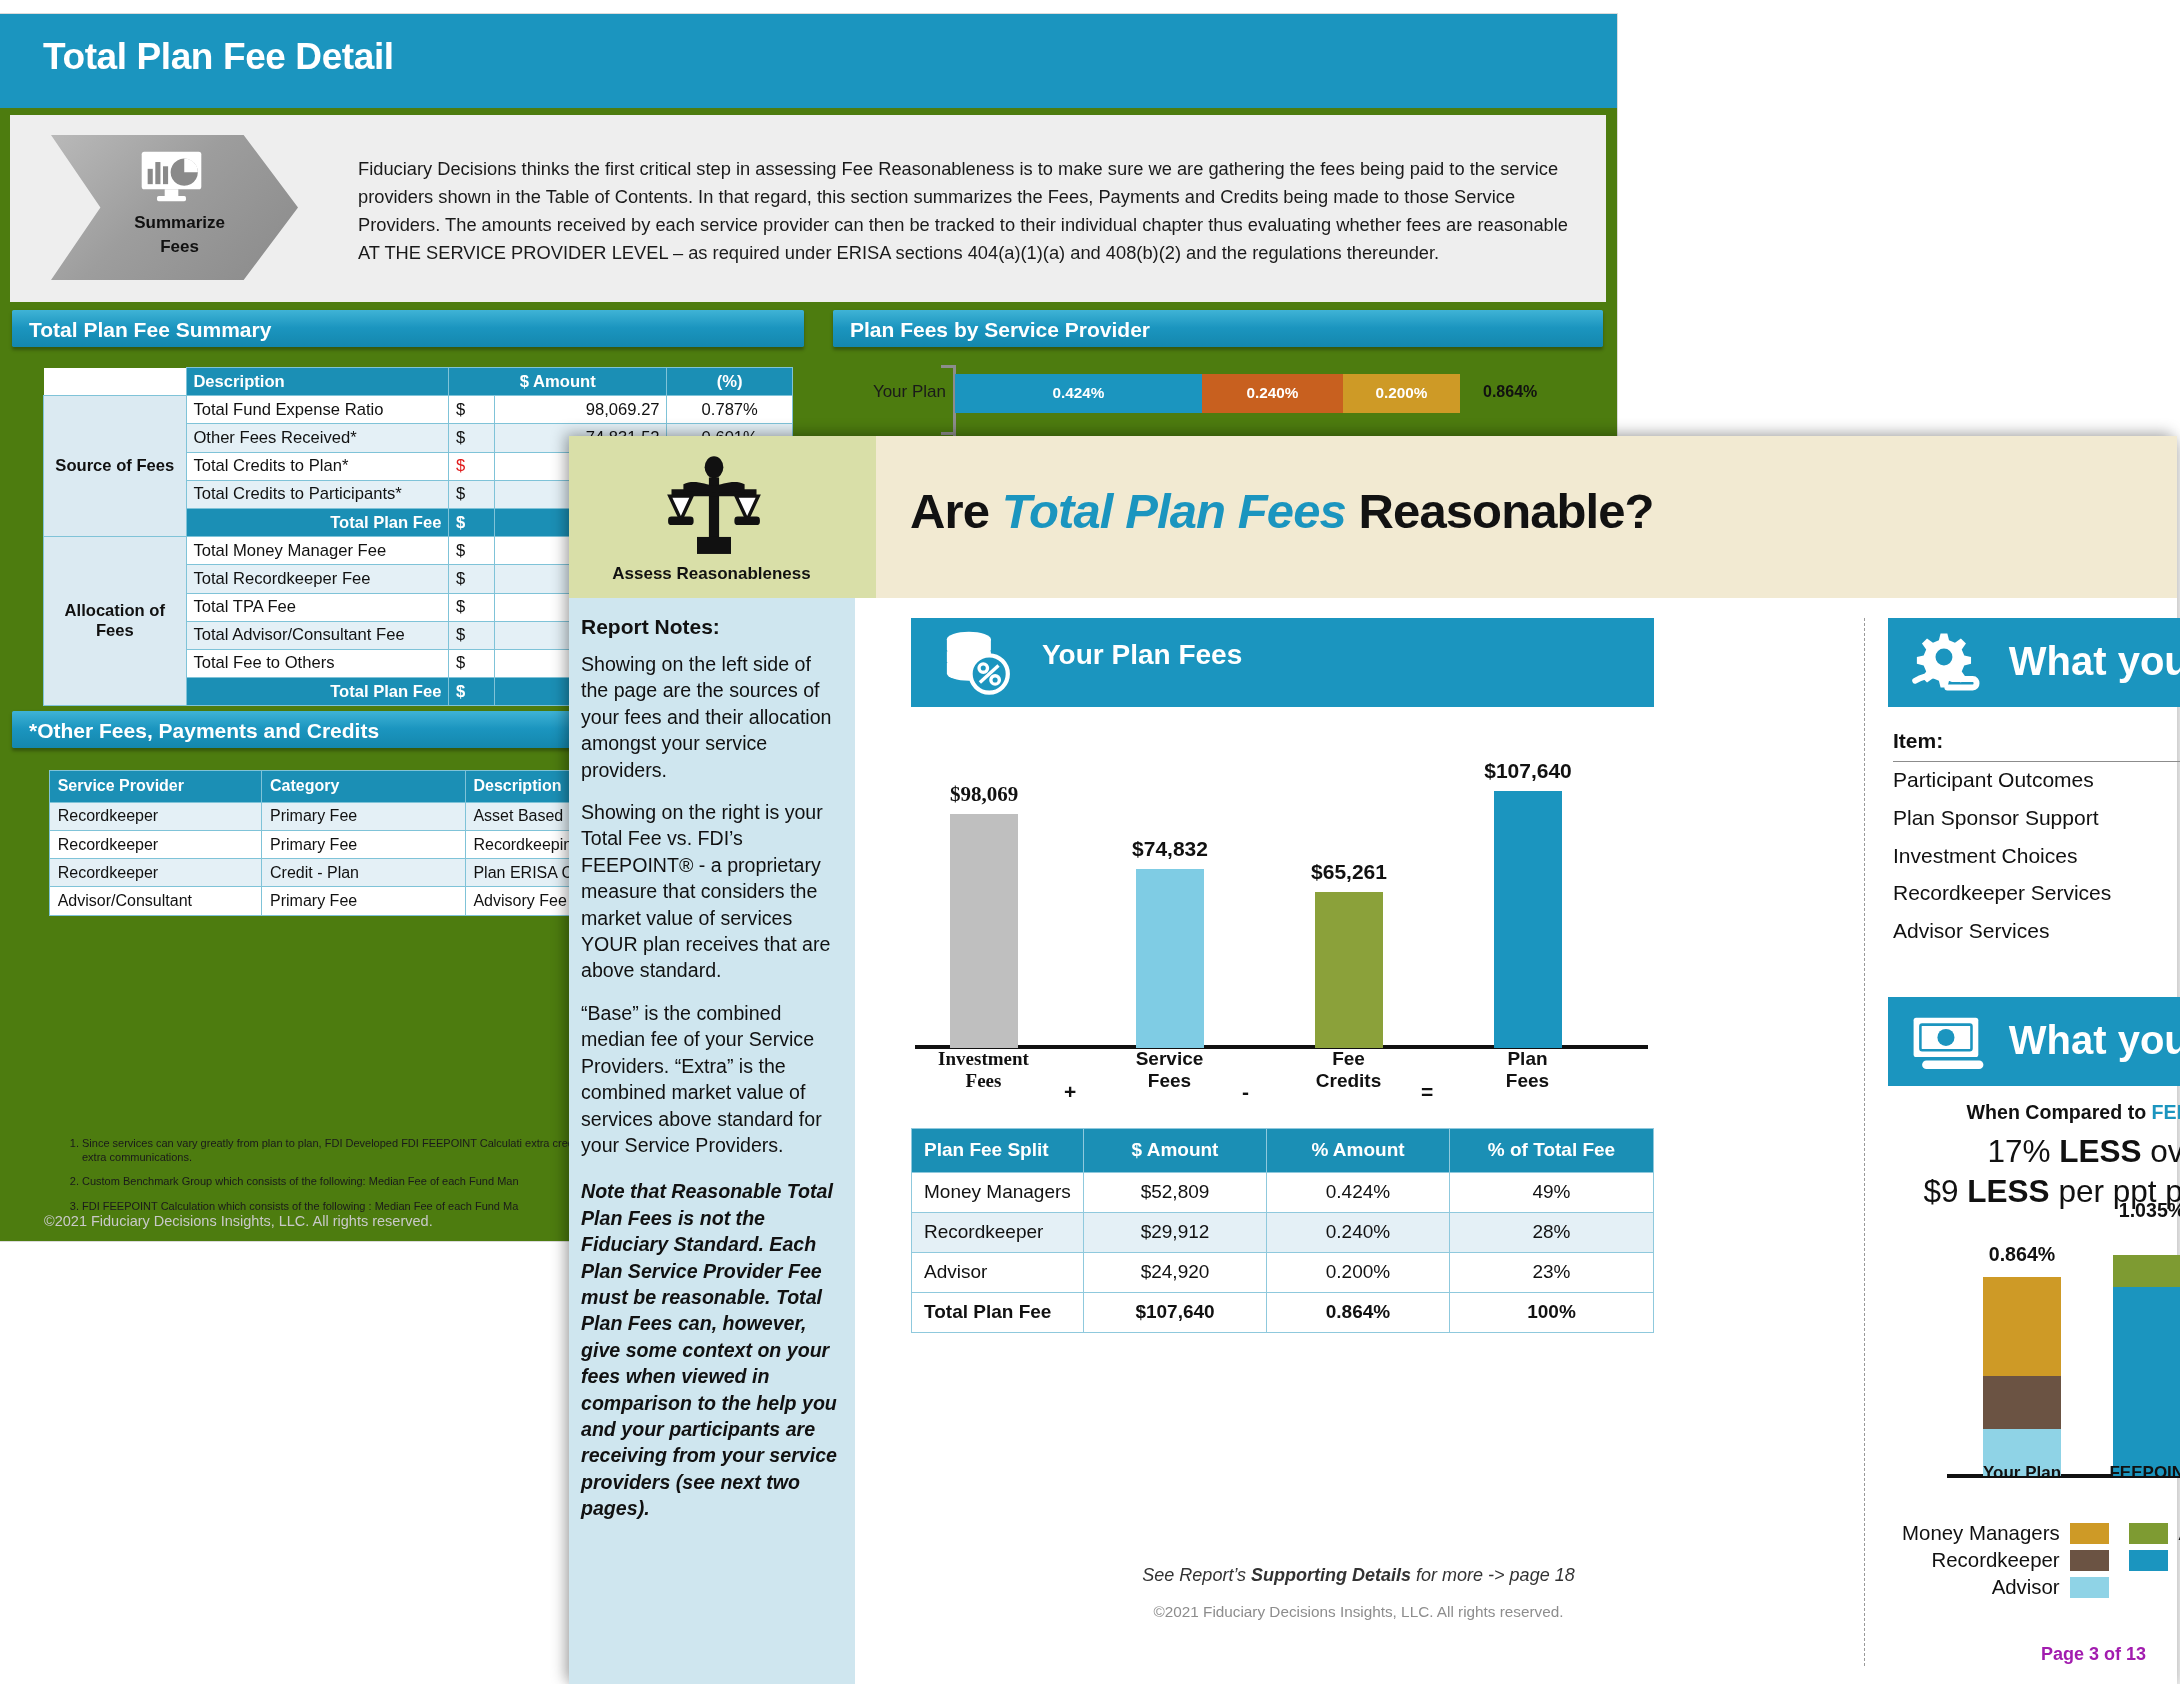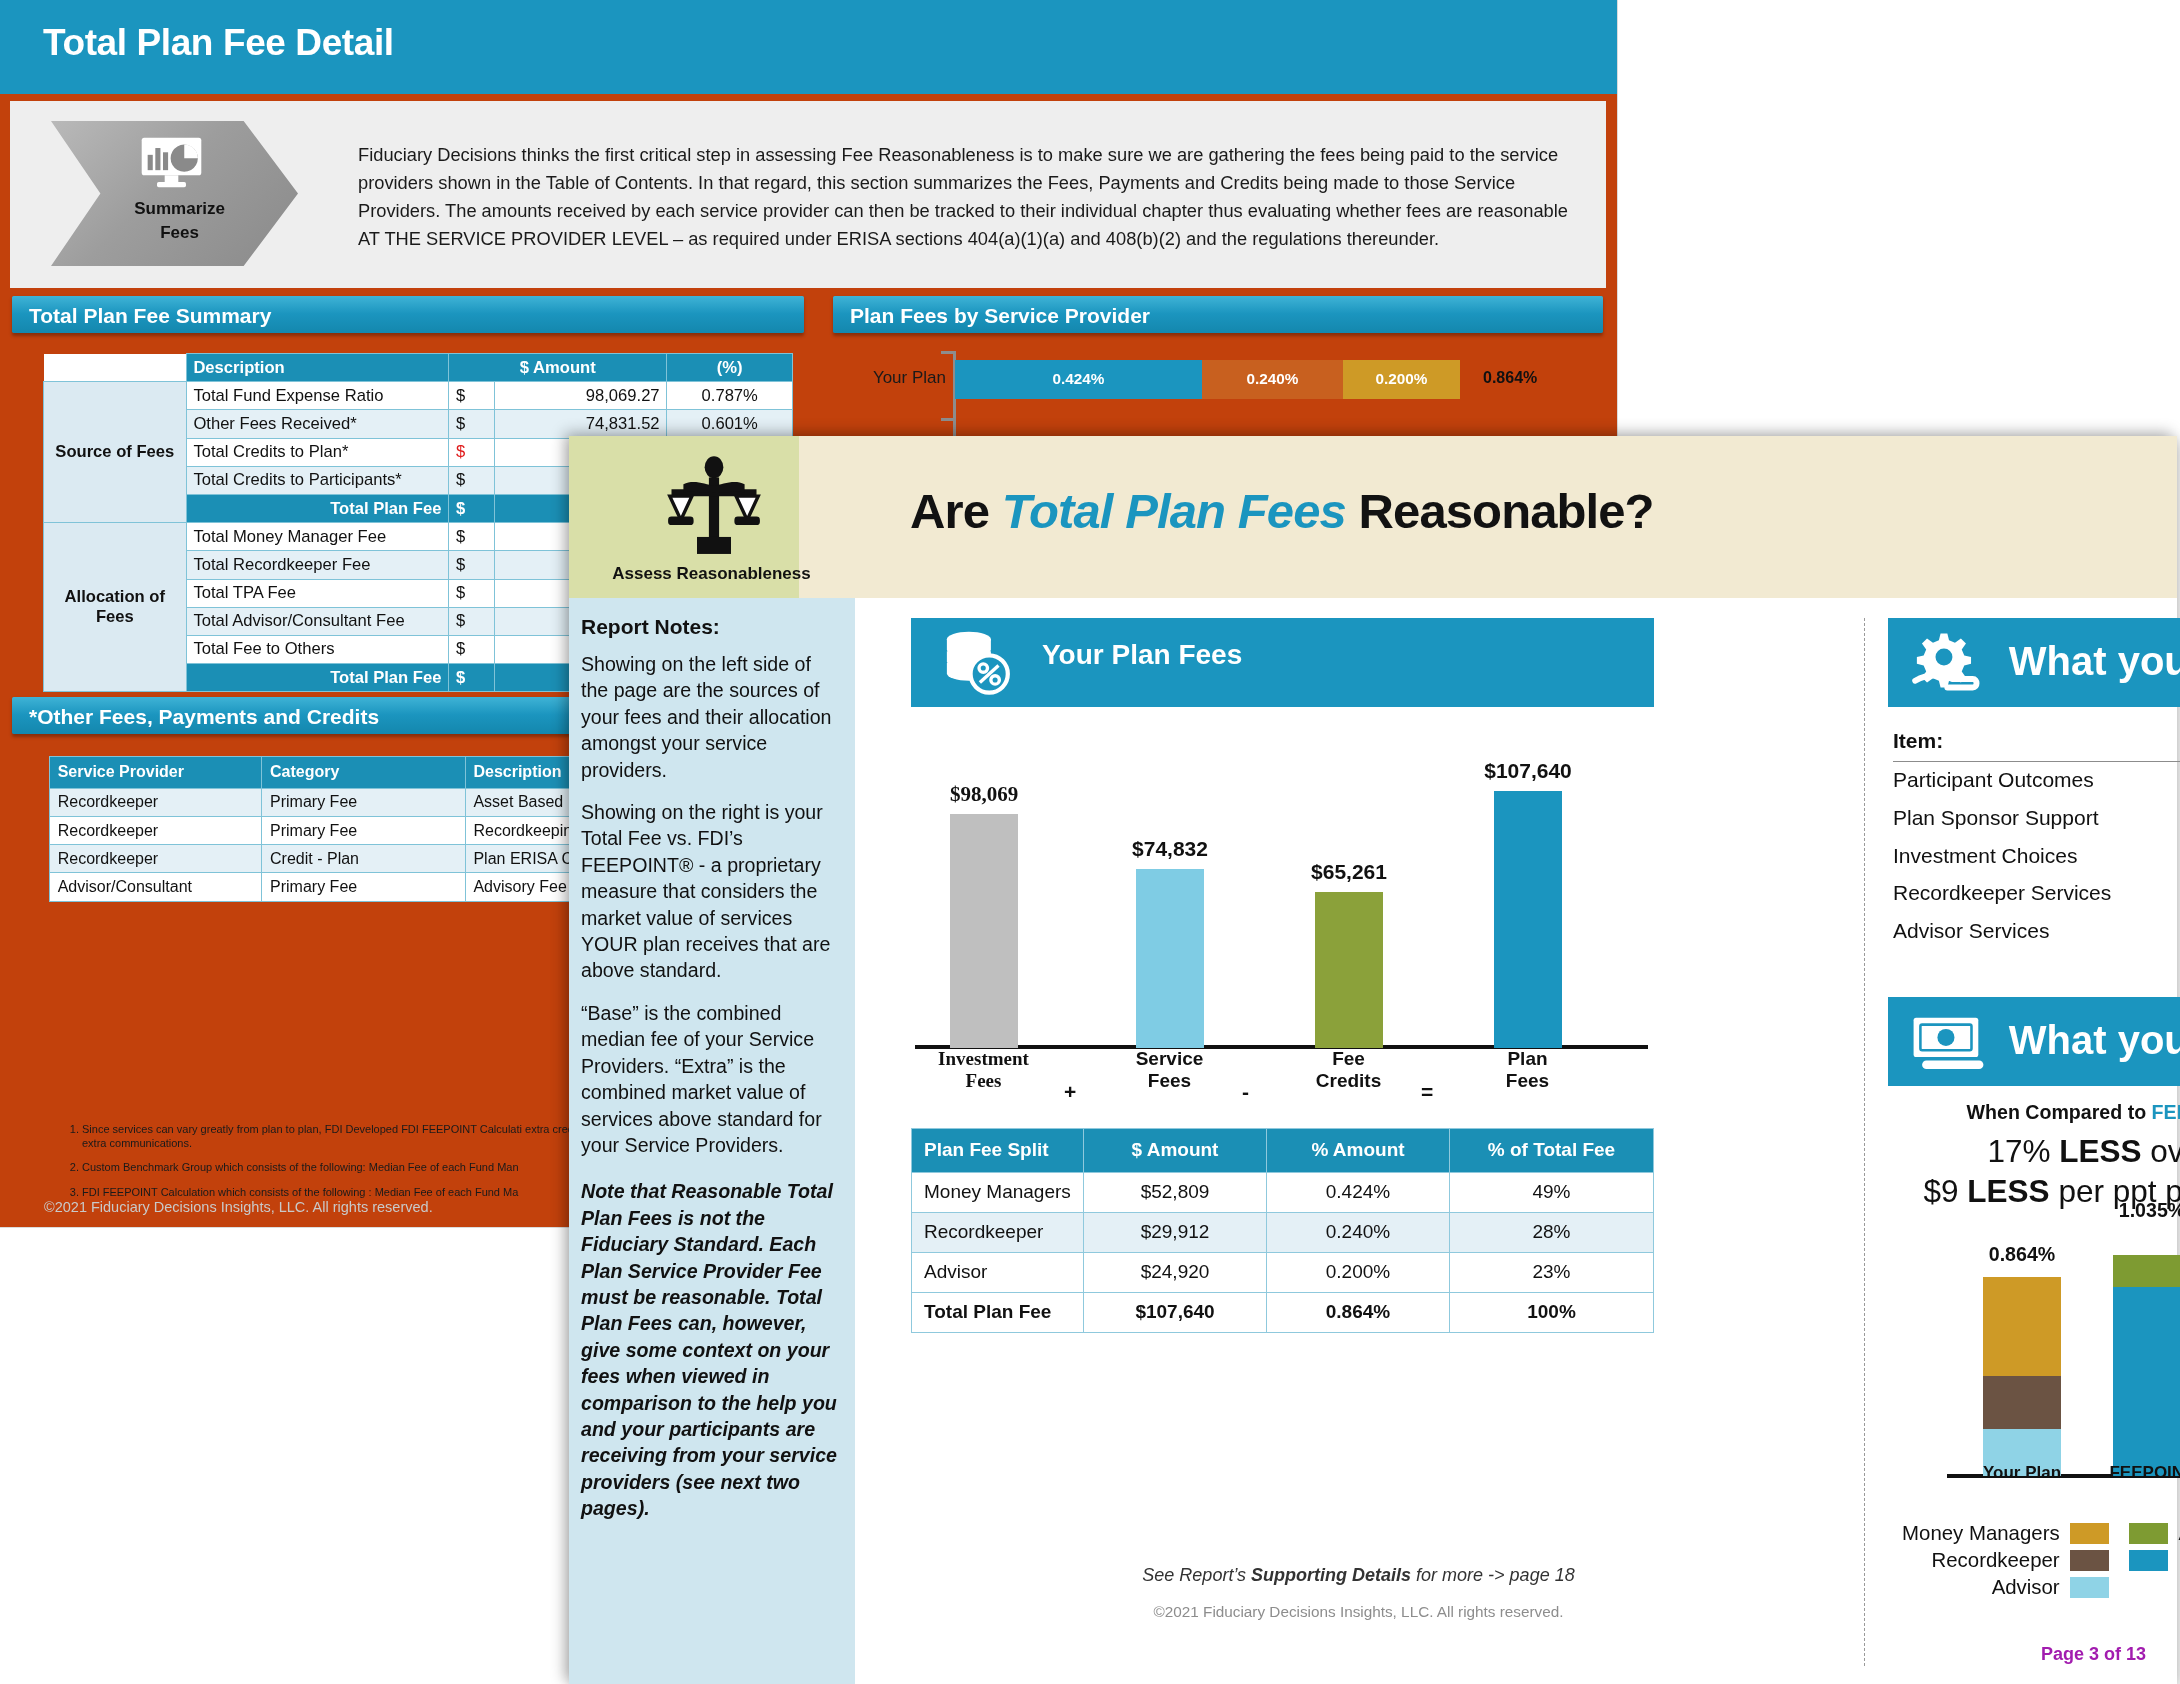"Total Plan Fee Detail" #back-page { background: #c2410c -> #4d7c0f; top: 0 -> 14px }
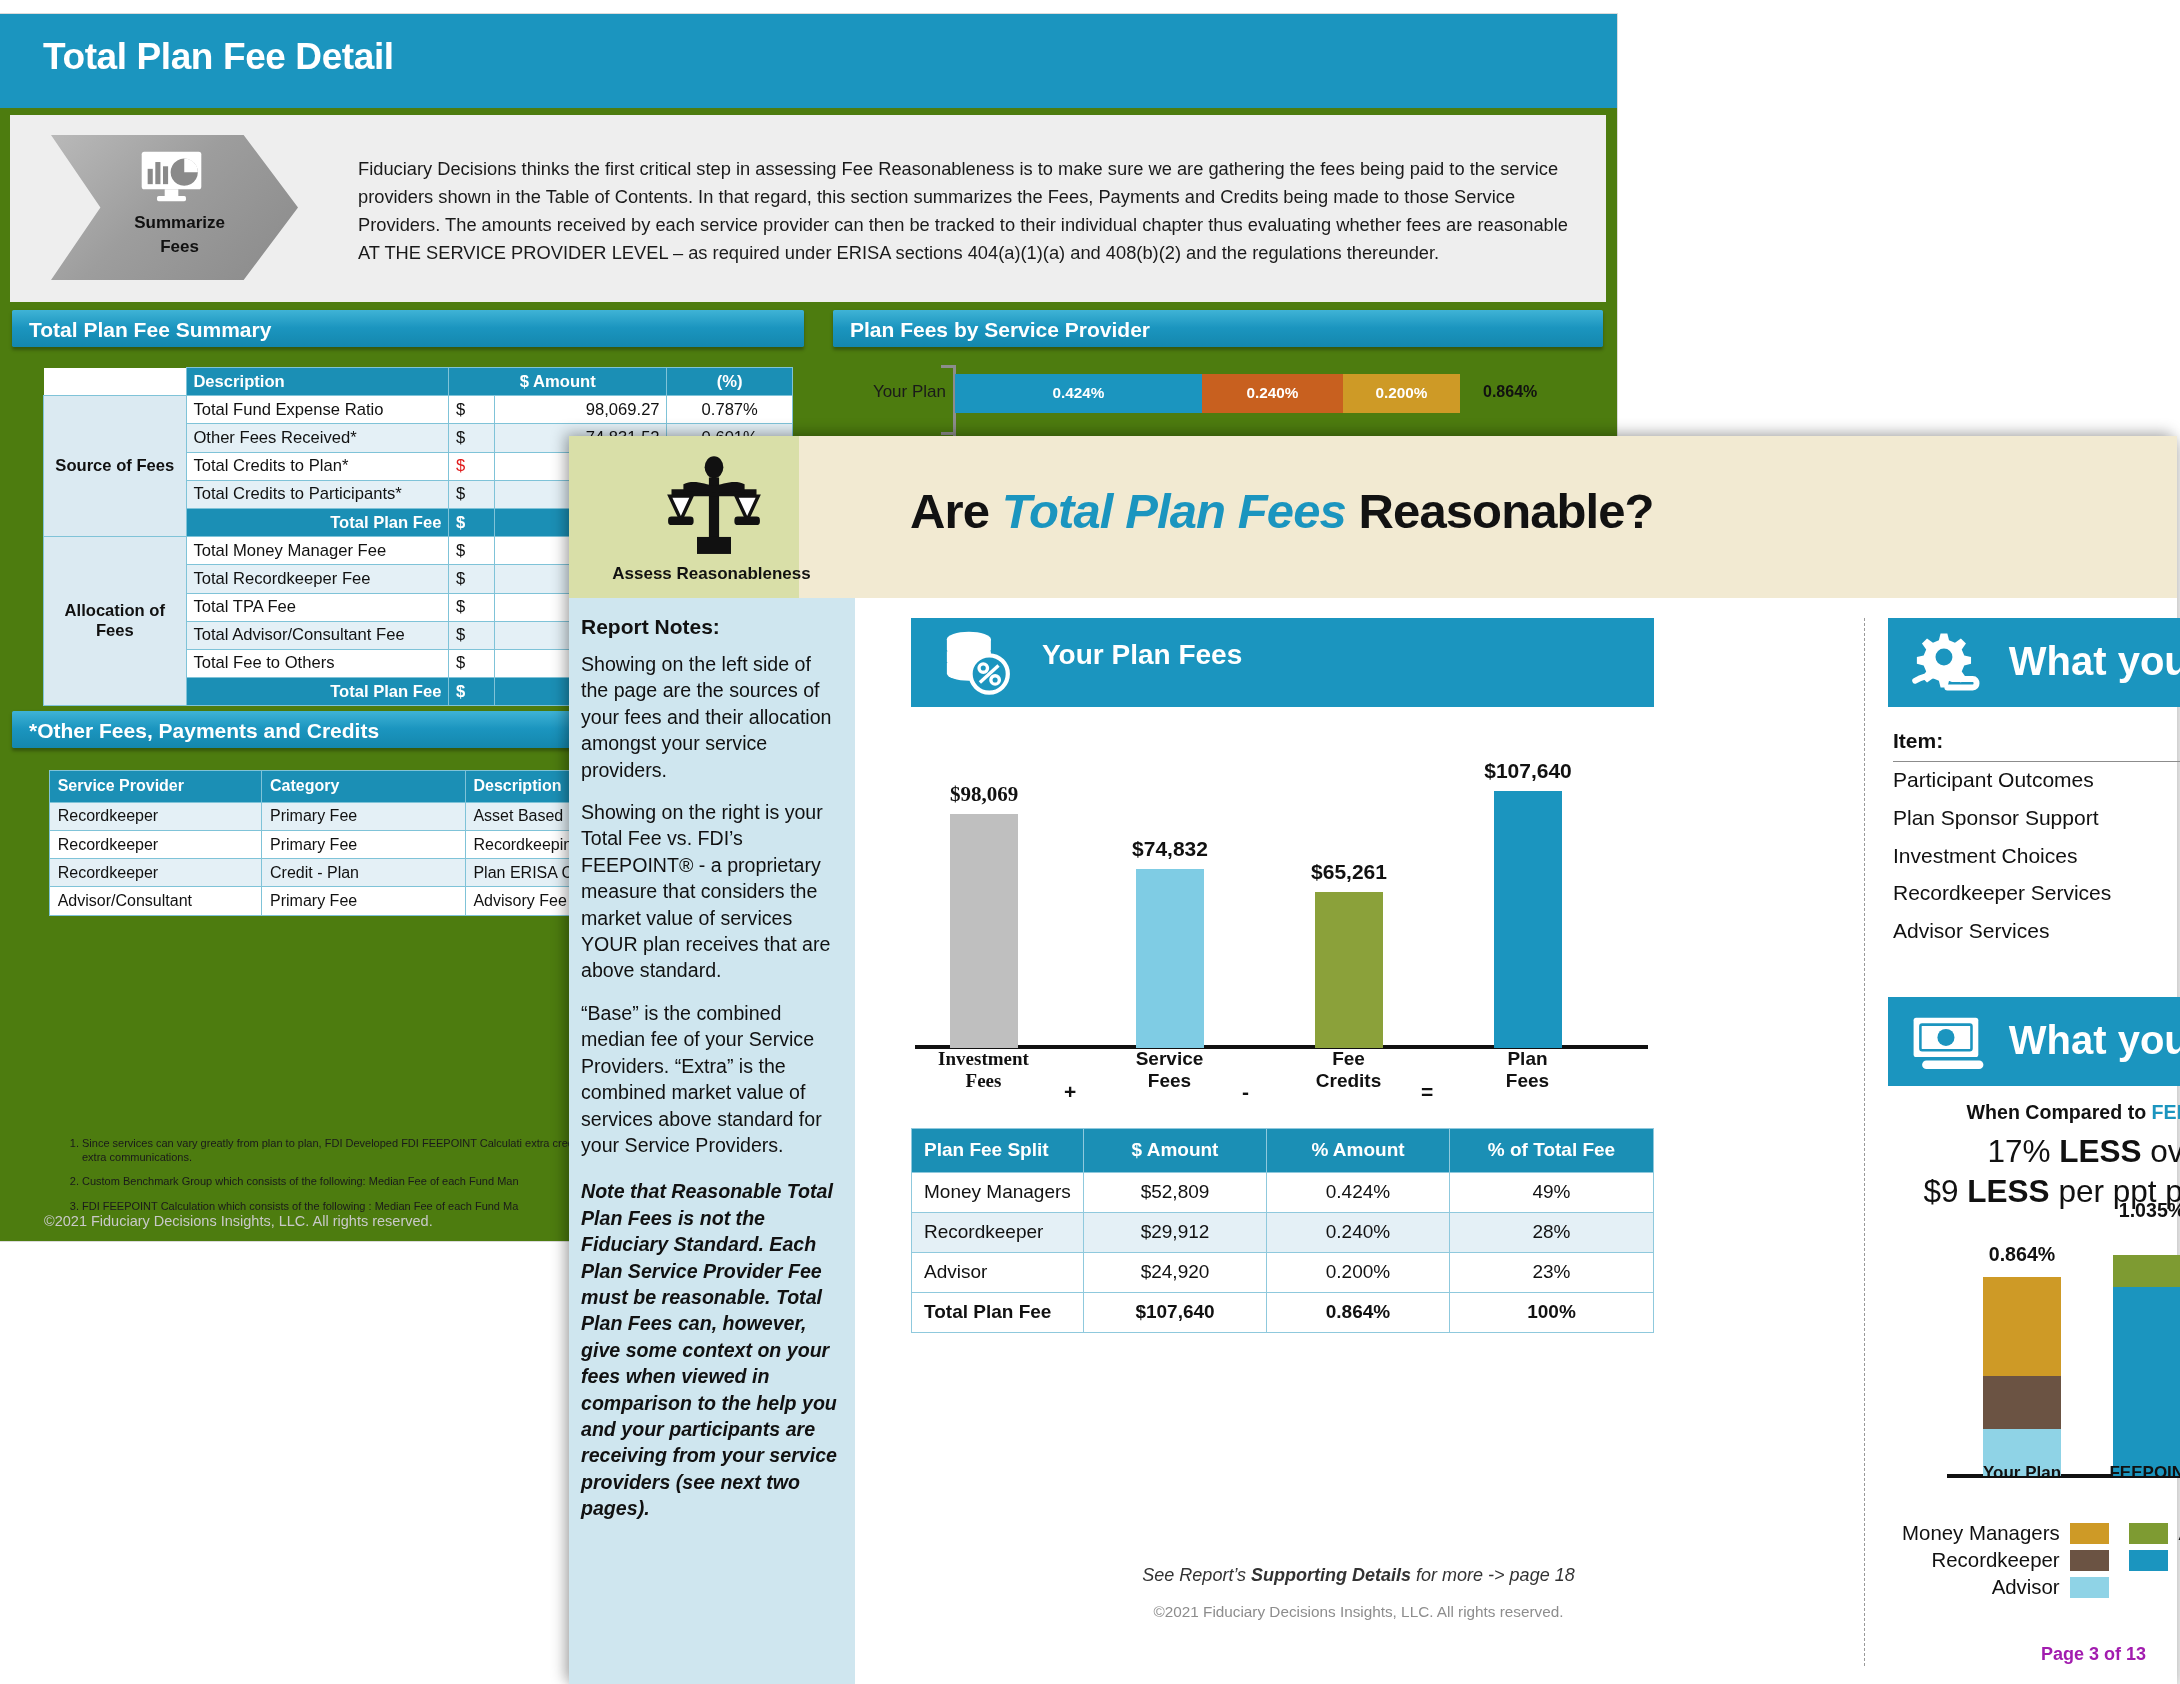"Assess Reasonableness" #assess-box { width: 230px -> 307px }
